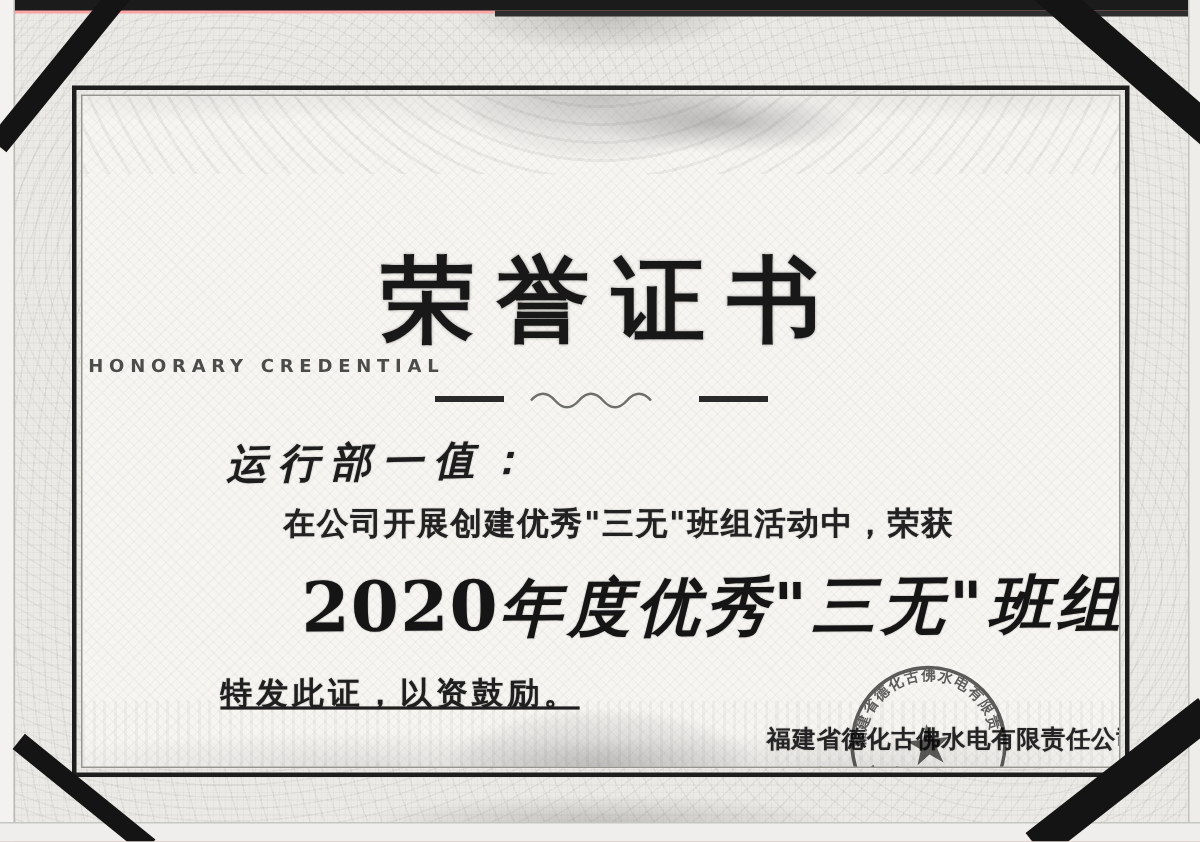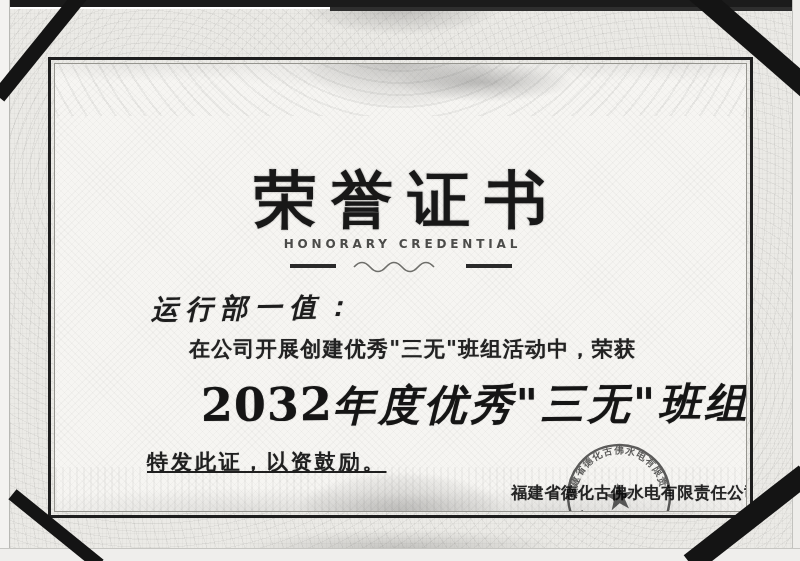"荣誉证书" .photo { background: #ffffff -> #fca5a5 }
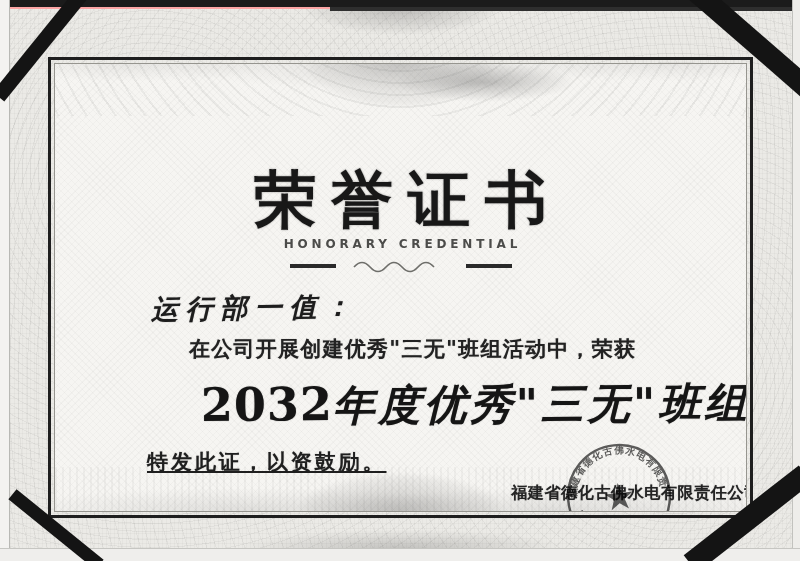"HONORARY CREDENTIAL" .subtitle { text-align: center -> none }
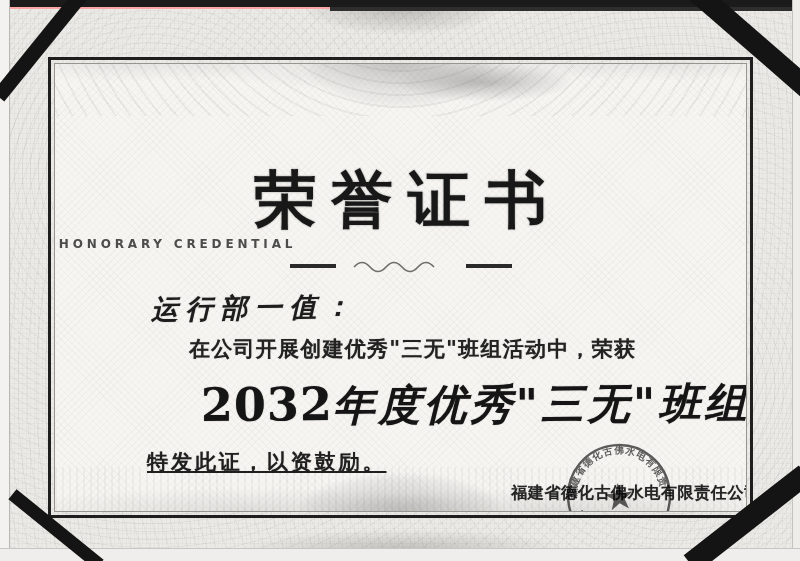"2032" span.award-year { text: 2032 -> 2020 }
